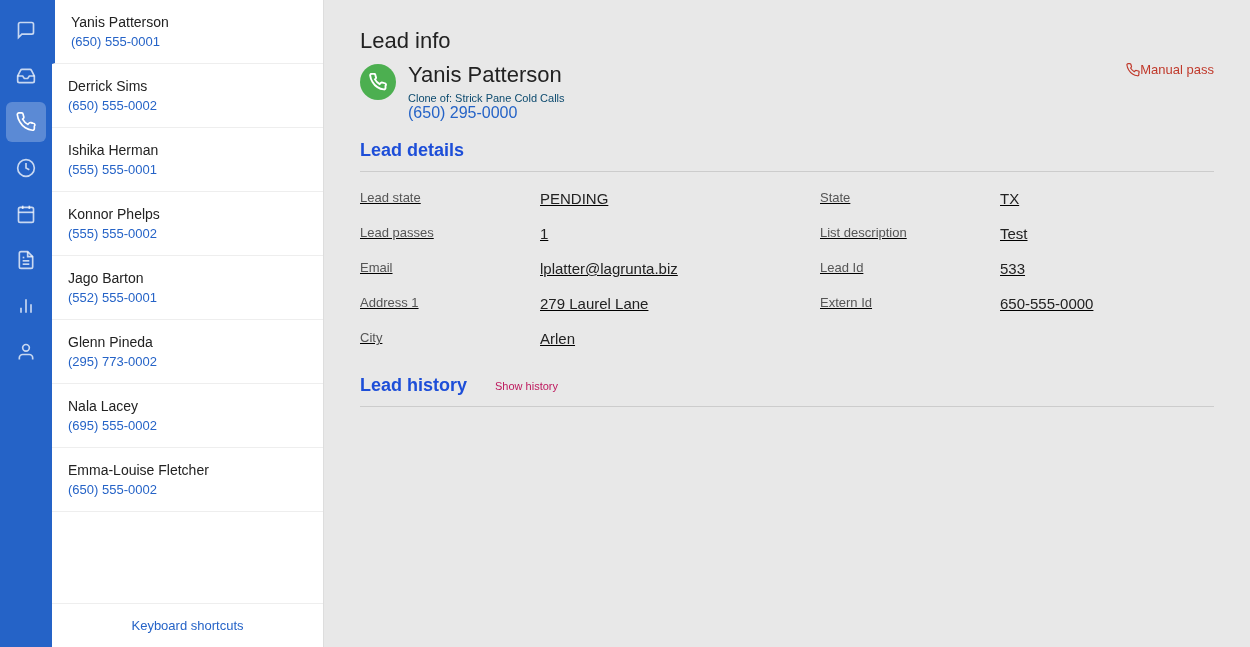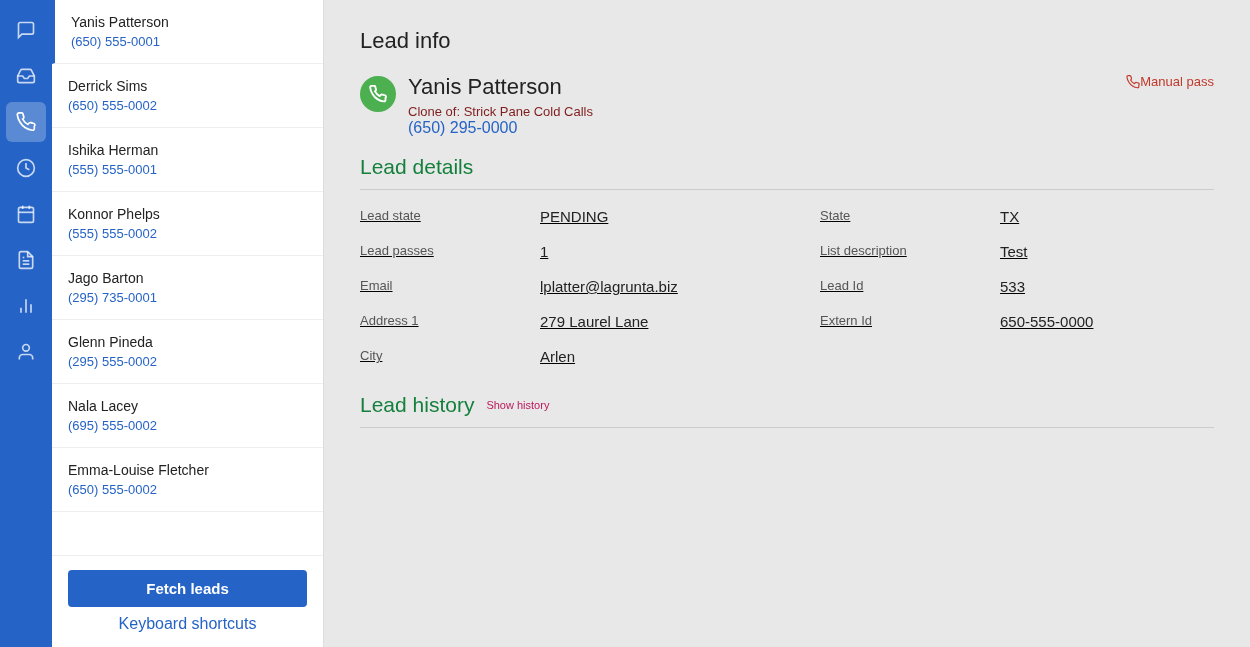"Lead info" .lead-info-title { margin-bottom: 20px -> 8px }
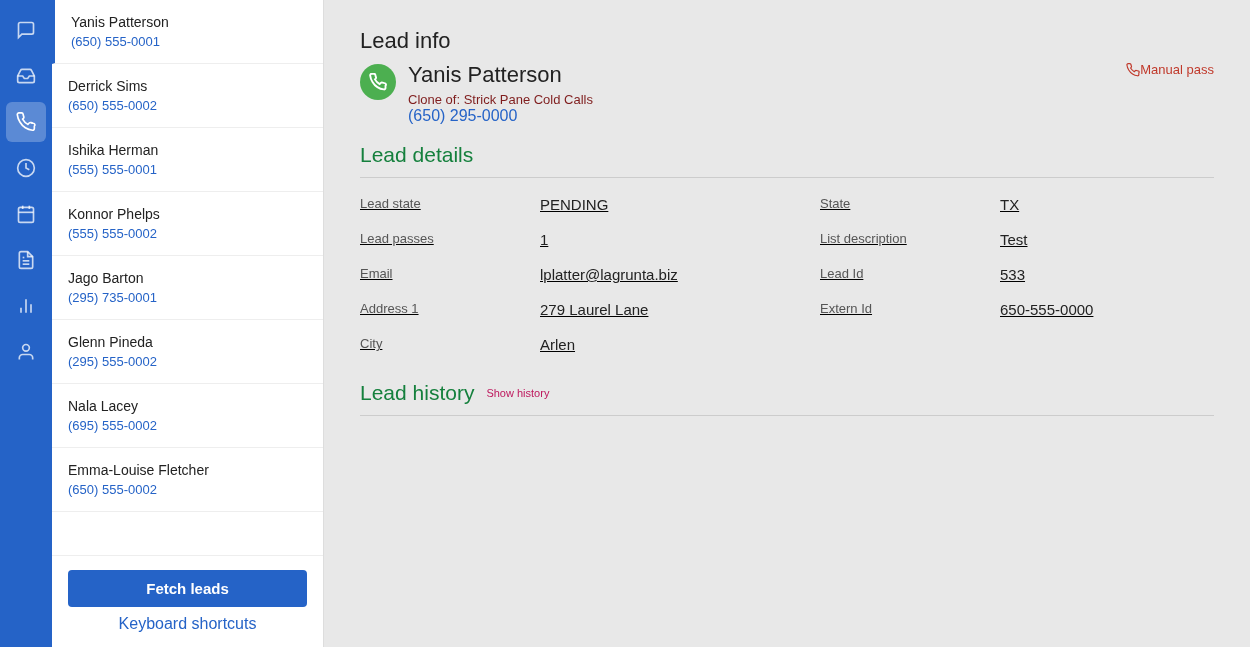"Clone of: Strick Pane Cold" .lead-header-clone { color: #7f1d1d -> #0c4a6e; font-size: 13px -> 11px }
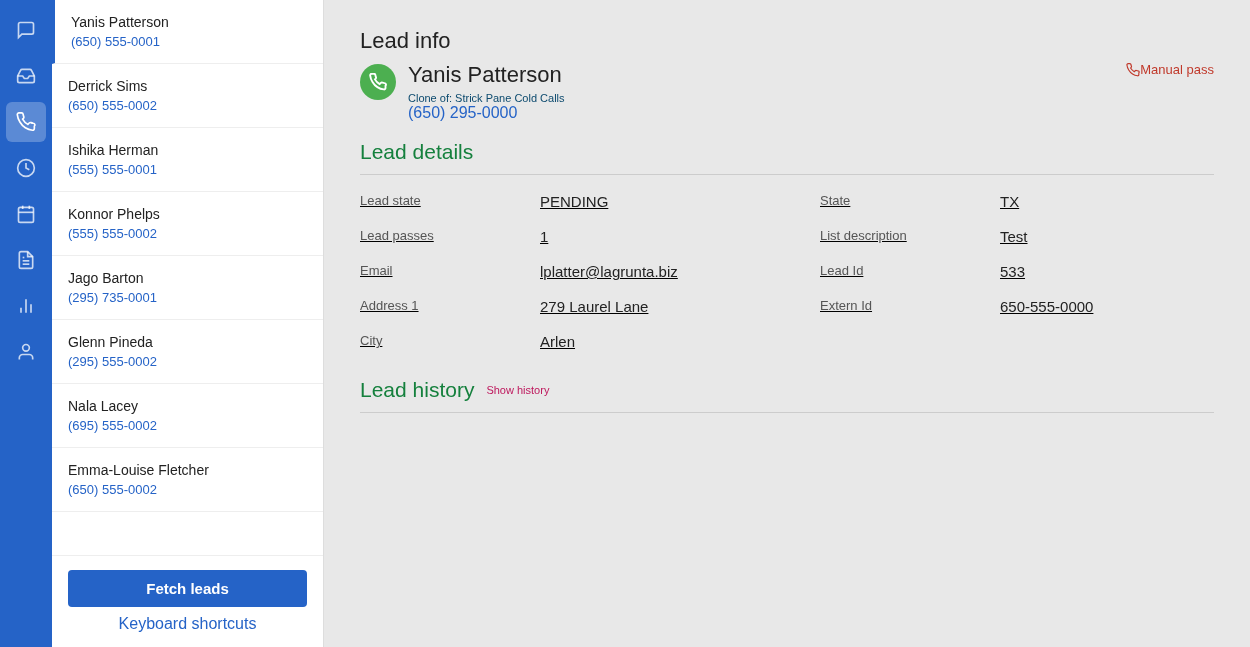"Lead details" .section-title { color: #15803d -> #1d4ed8; font-size: 21px -> 18px; font-weight: 400 -> 700 }
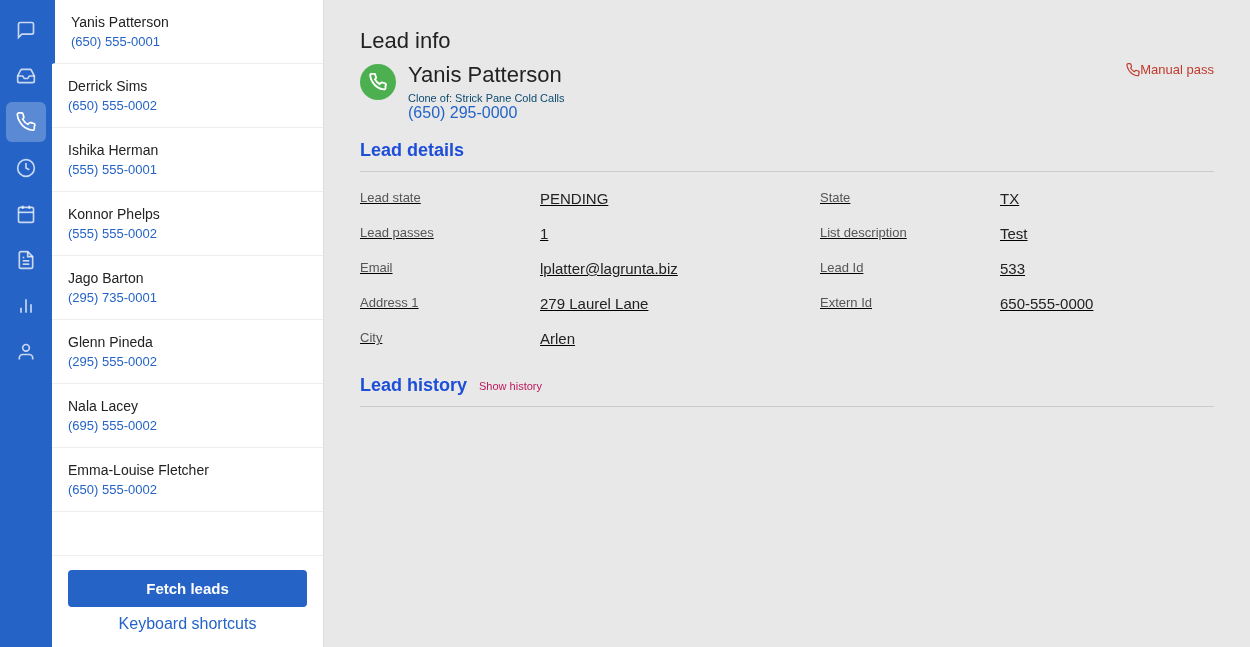"(295) 735-0001" div.lead-phone { text: 295) 735-0001 -> 552) 555-0001 }
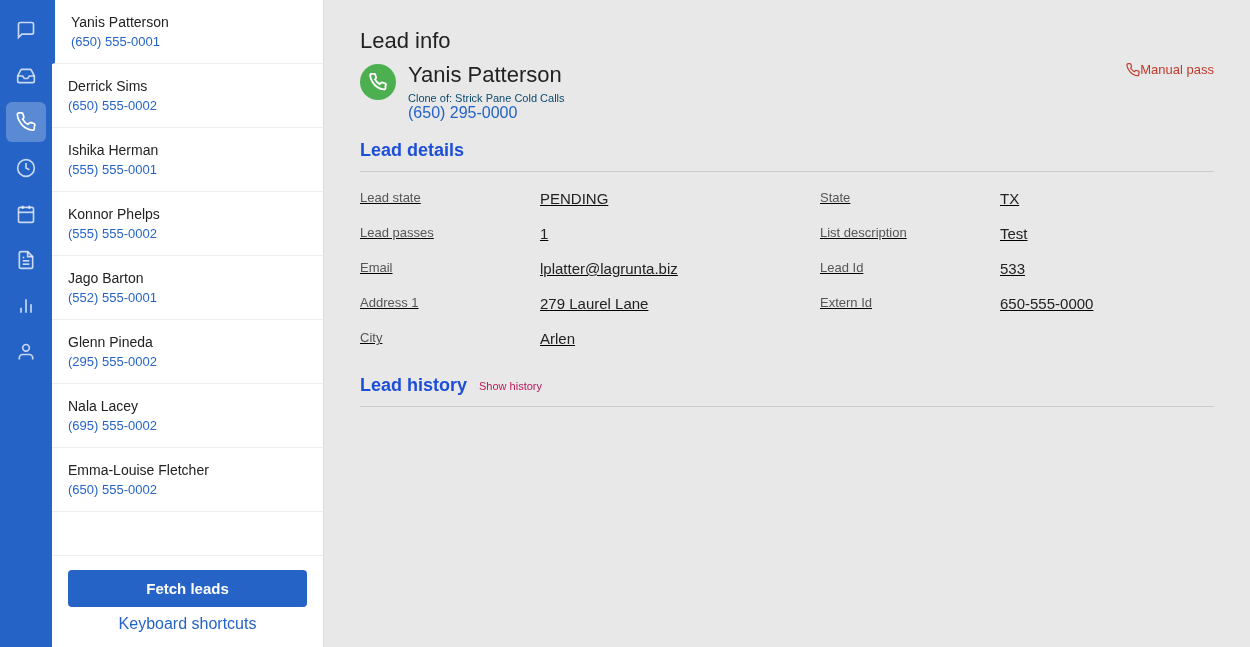"(295) 555-0002" div.lead-phone { text: 555-0002 -> 773-0002 }
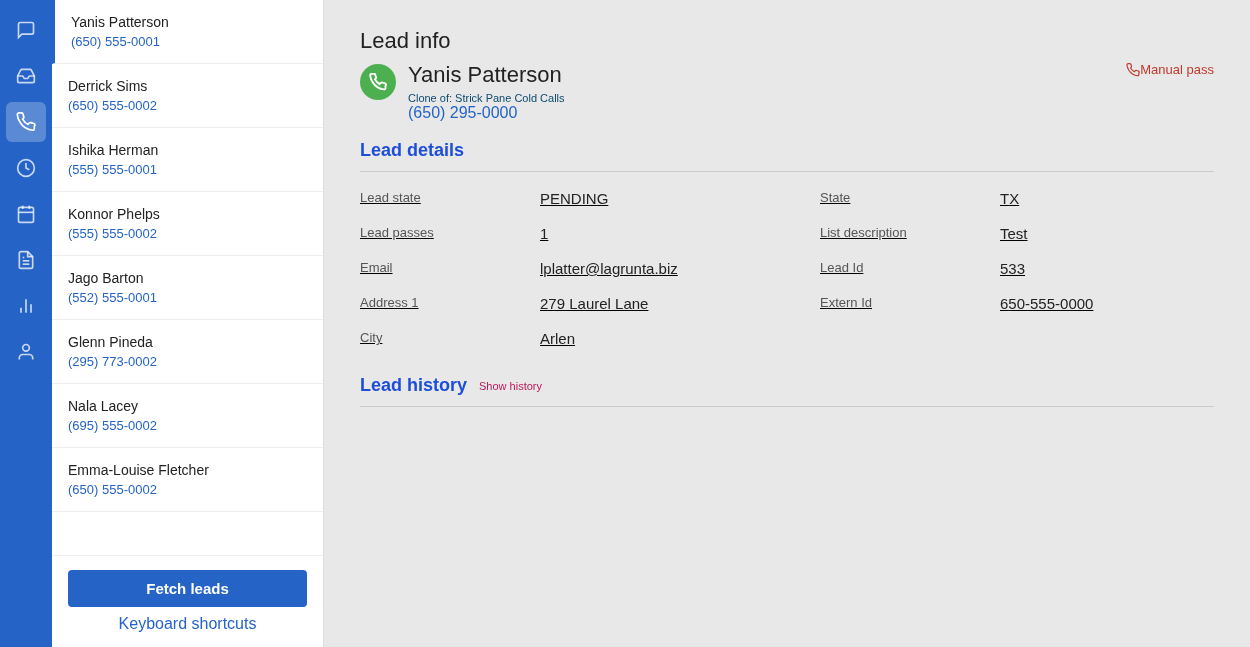"Lead history" .lead-history-header { gap: 12px -> 28px }
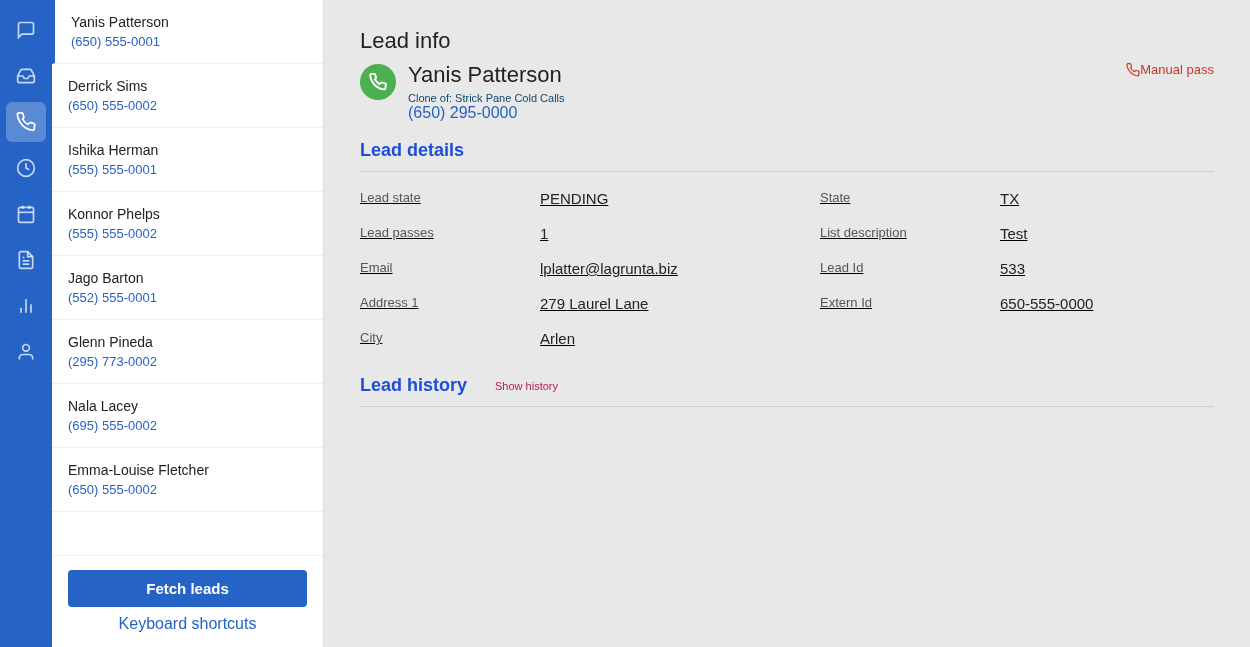"Fetch leads" button.fetch-leads-btn { html: <button>Fetch leads</button> -> none }
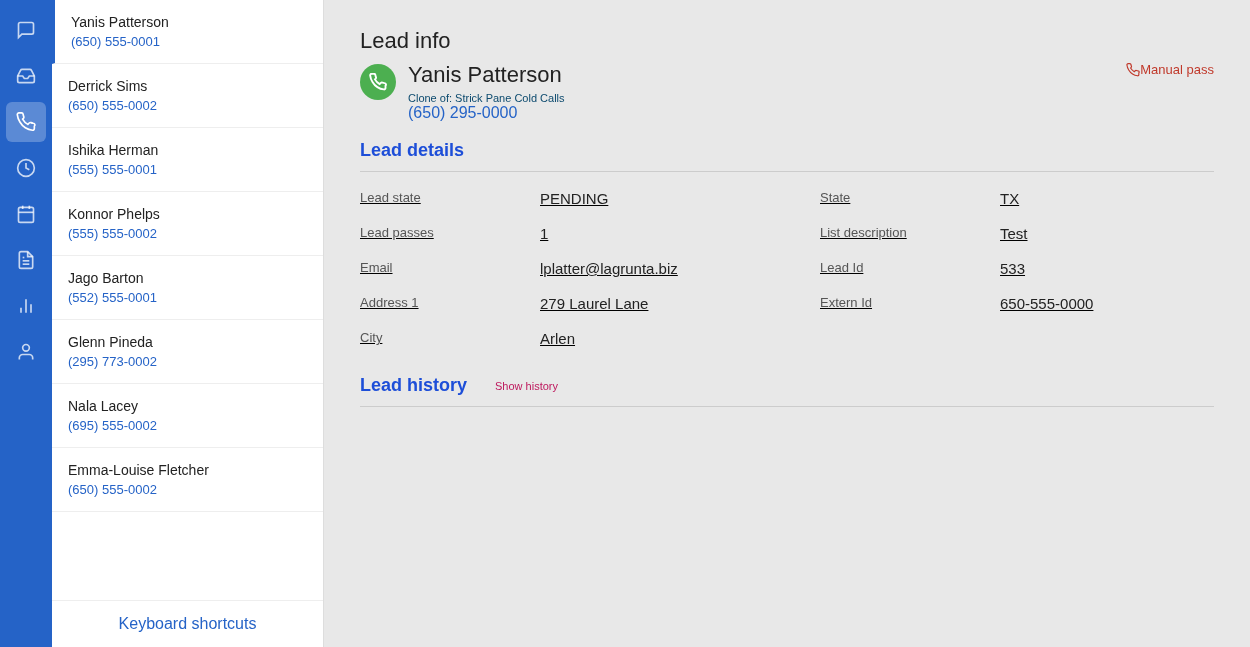"Keyboard shortcuts" .keyboard-shortcuts-link { font-size: 16px -> 13px }
